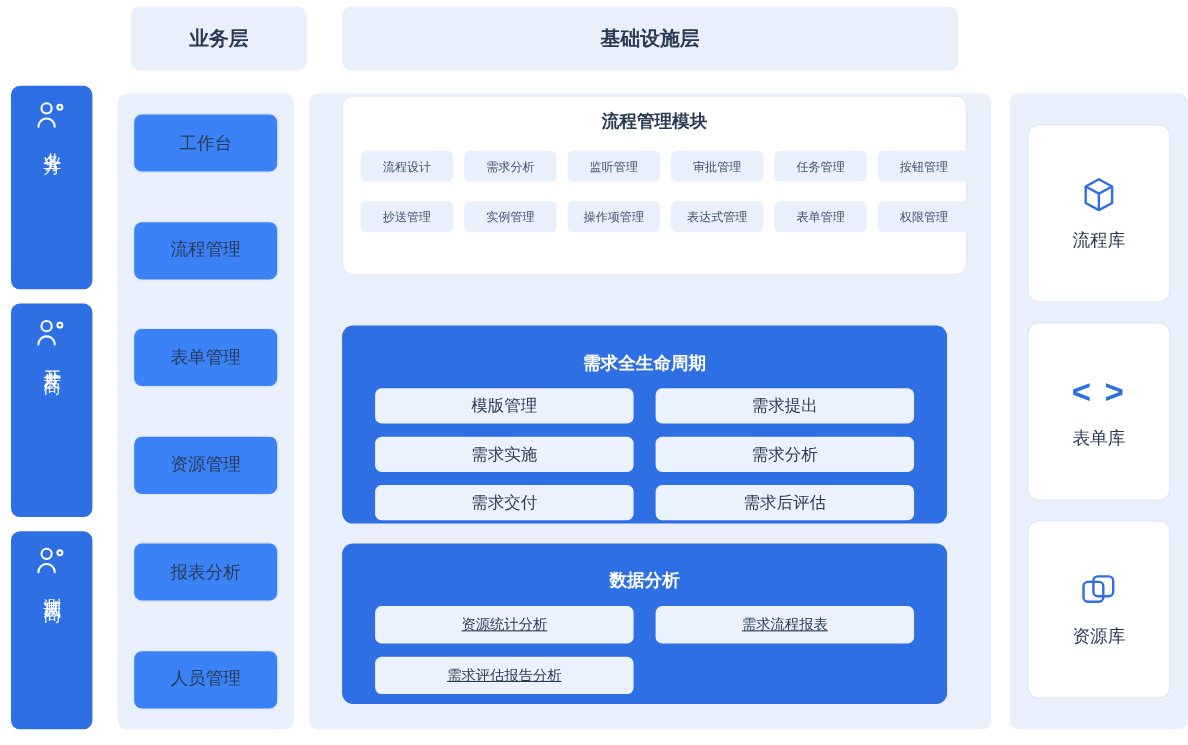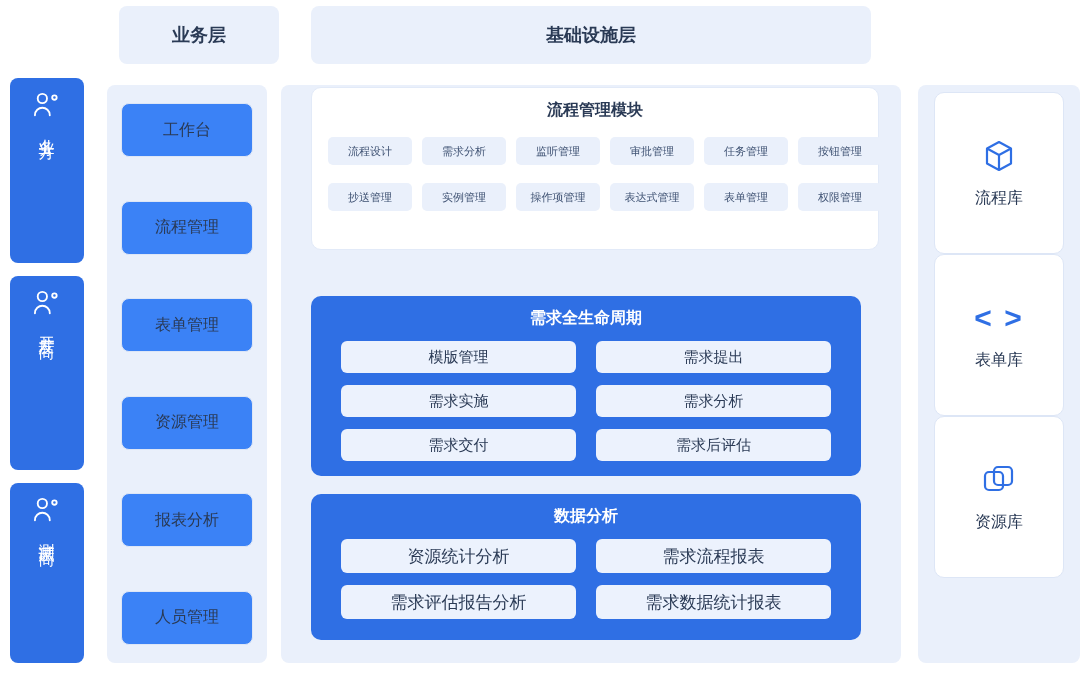"流程库" .data-col { justify-content: none -> space-between; padding: 7px 16px -> 28px 16px }
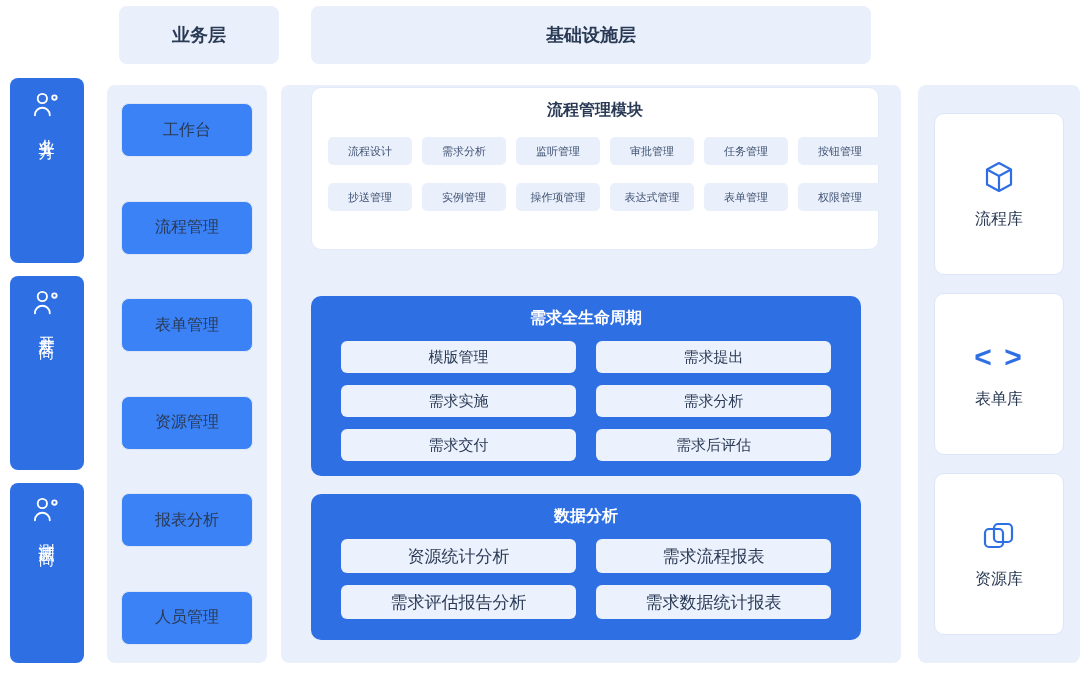"需求全生命周期" .blue-panel { padding: 12px 30px 16px 30px -> 24px 30px 16px 30px }
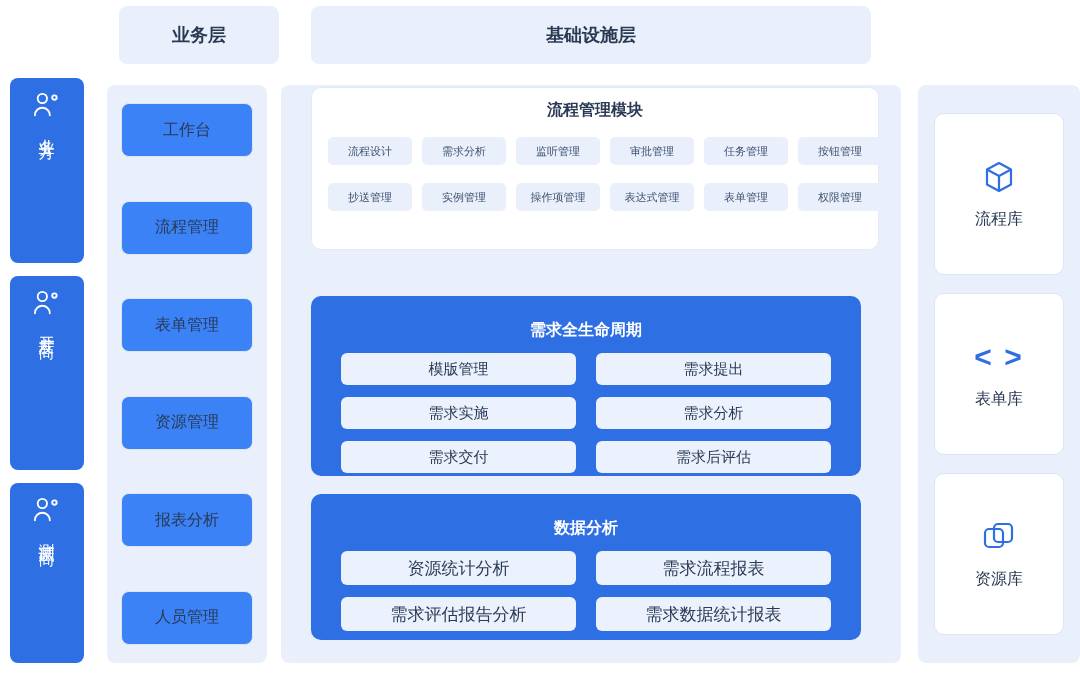"资源统计分析" #panel-analysis .panel-item { font-size: 17px -> 13px; text-decoration: none -> underline }
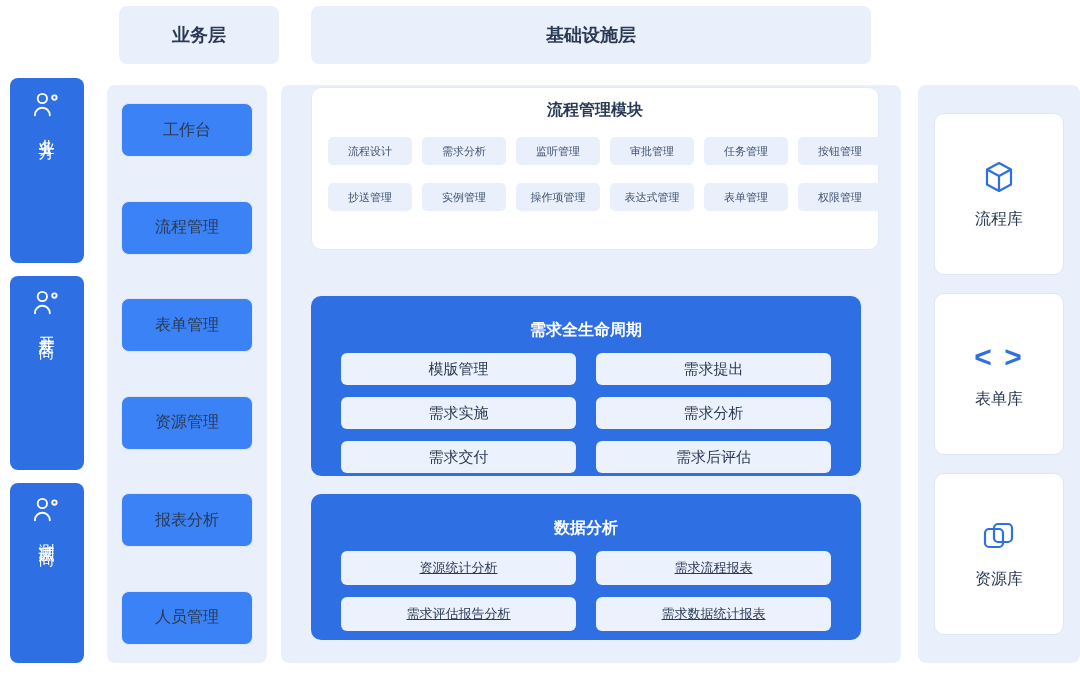"需求数据统计报表" div.panel-item { html: <div>需求数据统计报表</div> -> none }
